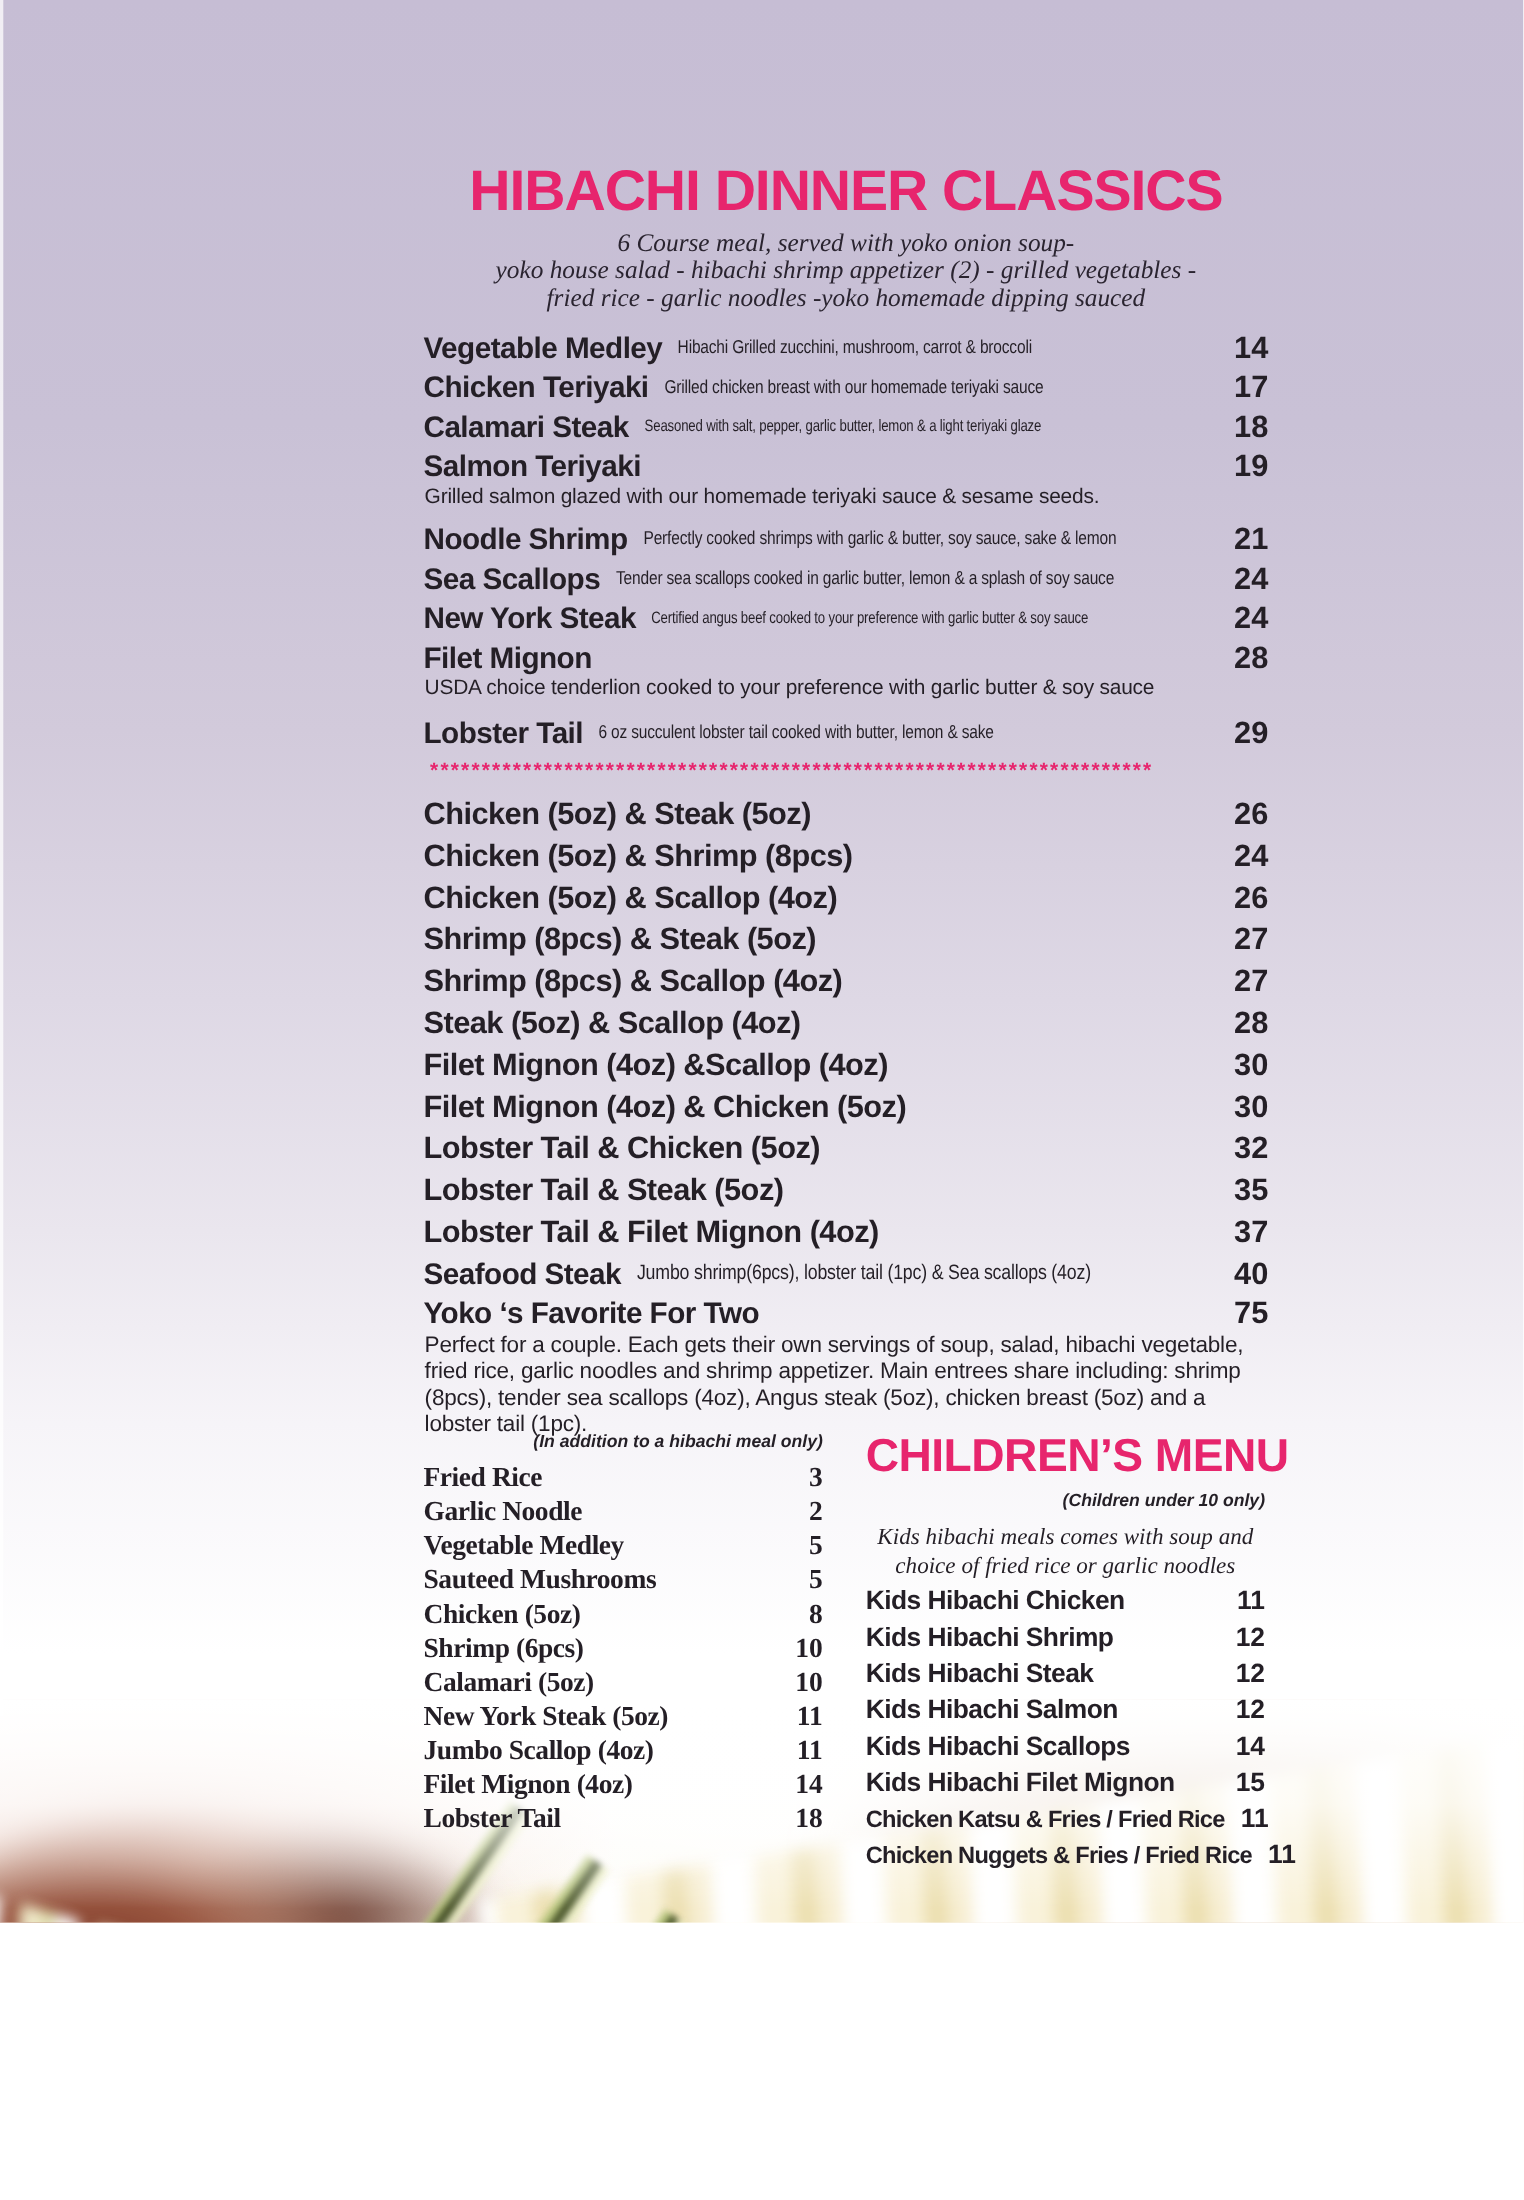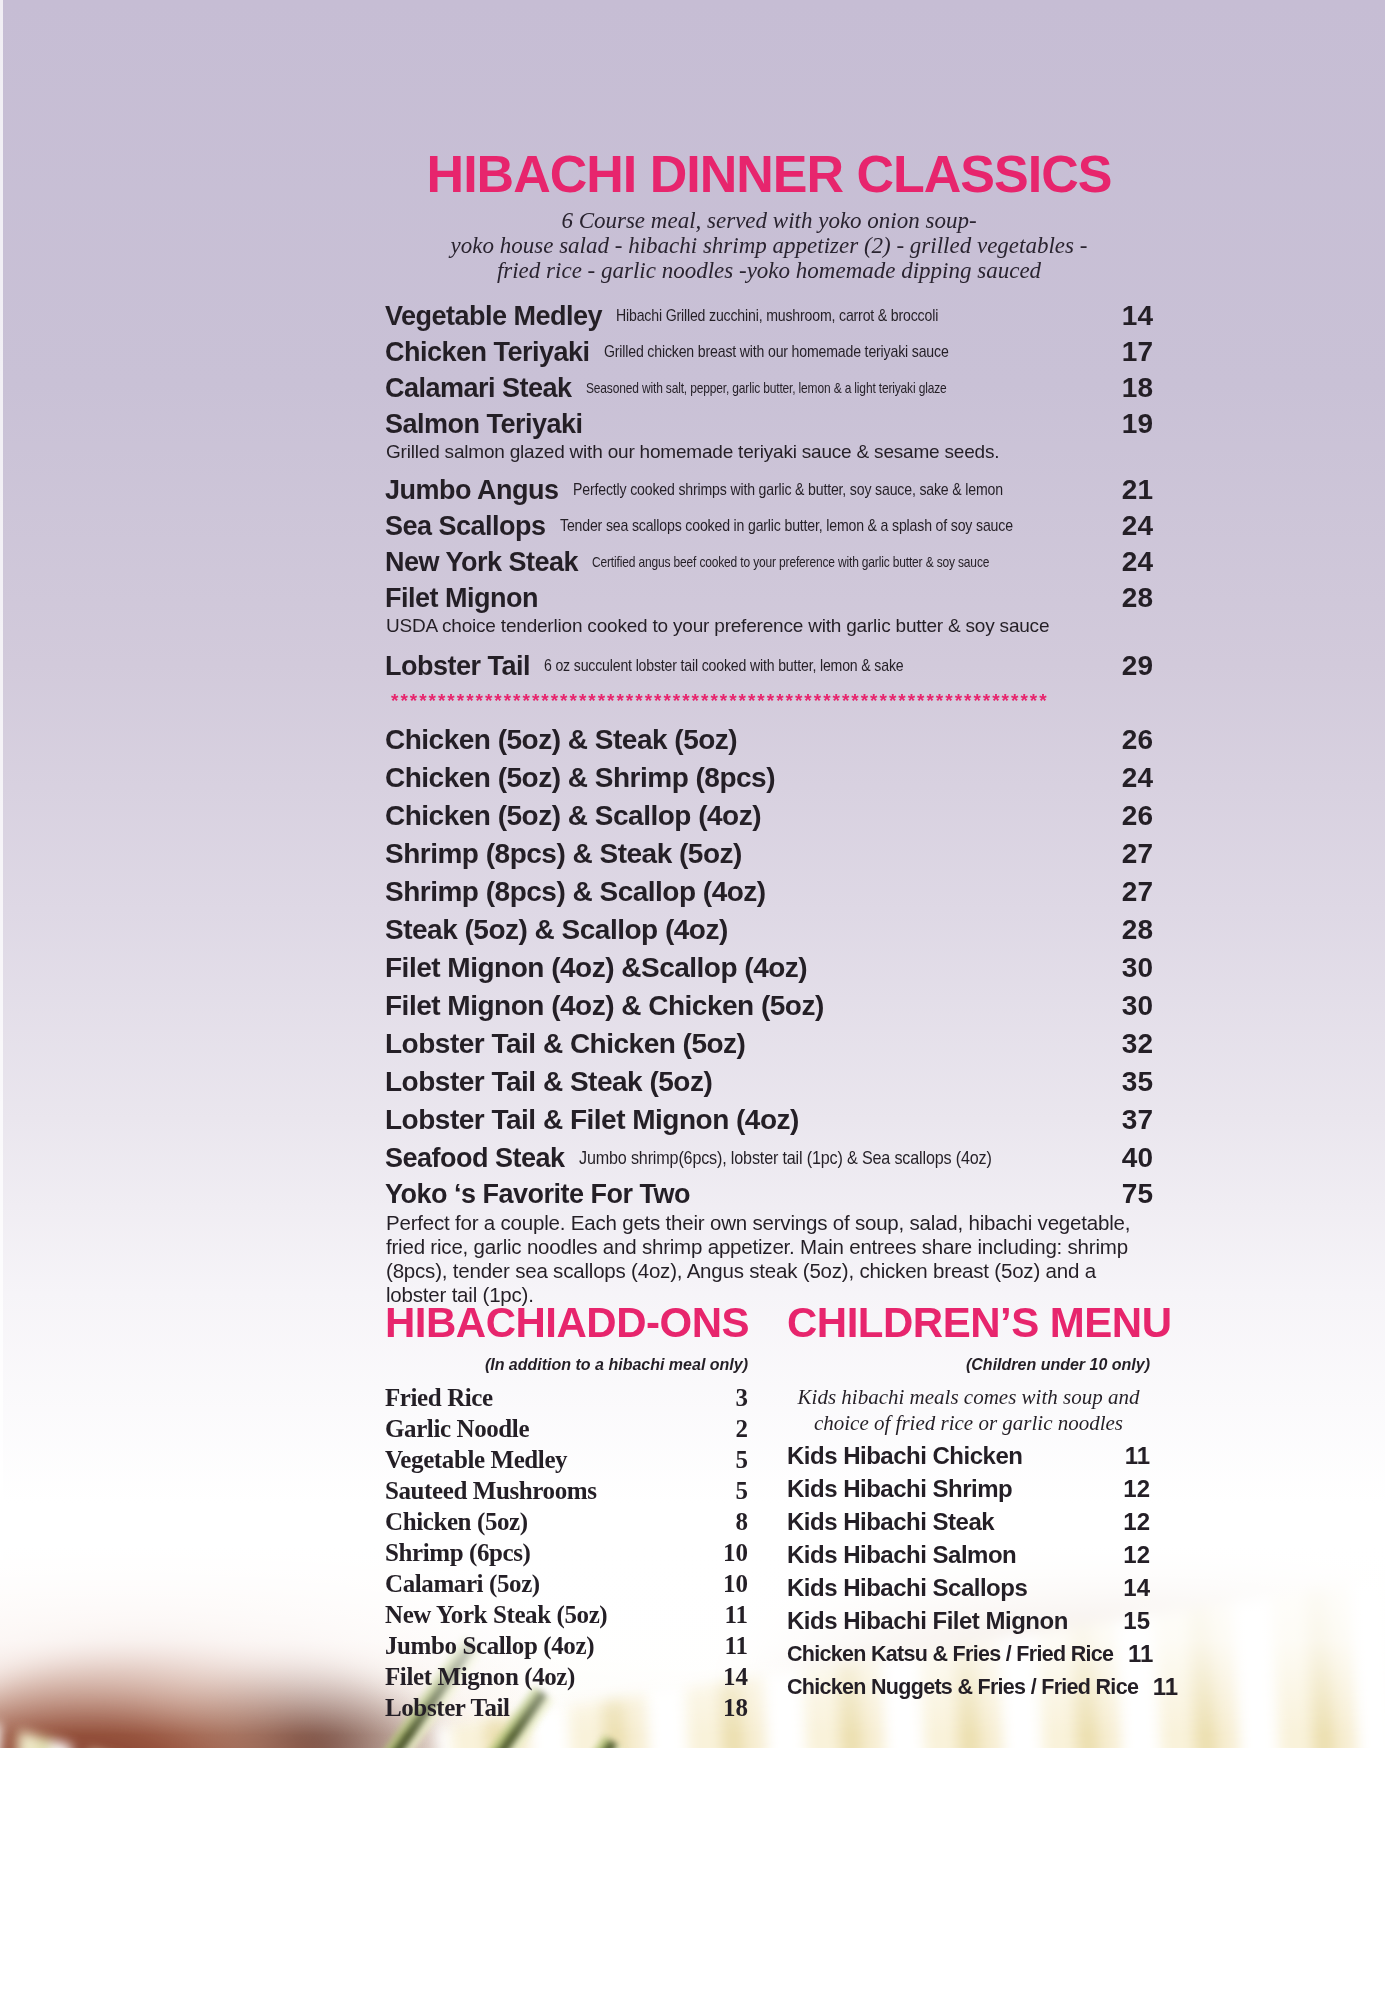"Jumbo Angus" span.mi-name { text: Jumbo Angus -> Noodle Shrimp }
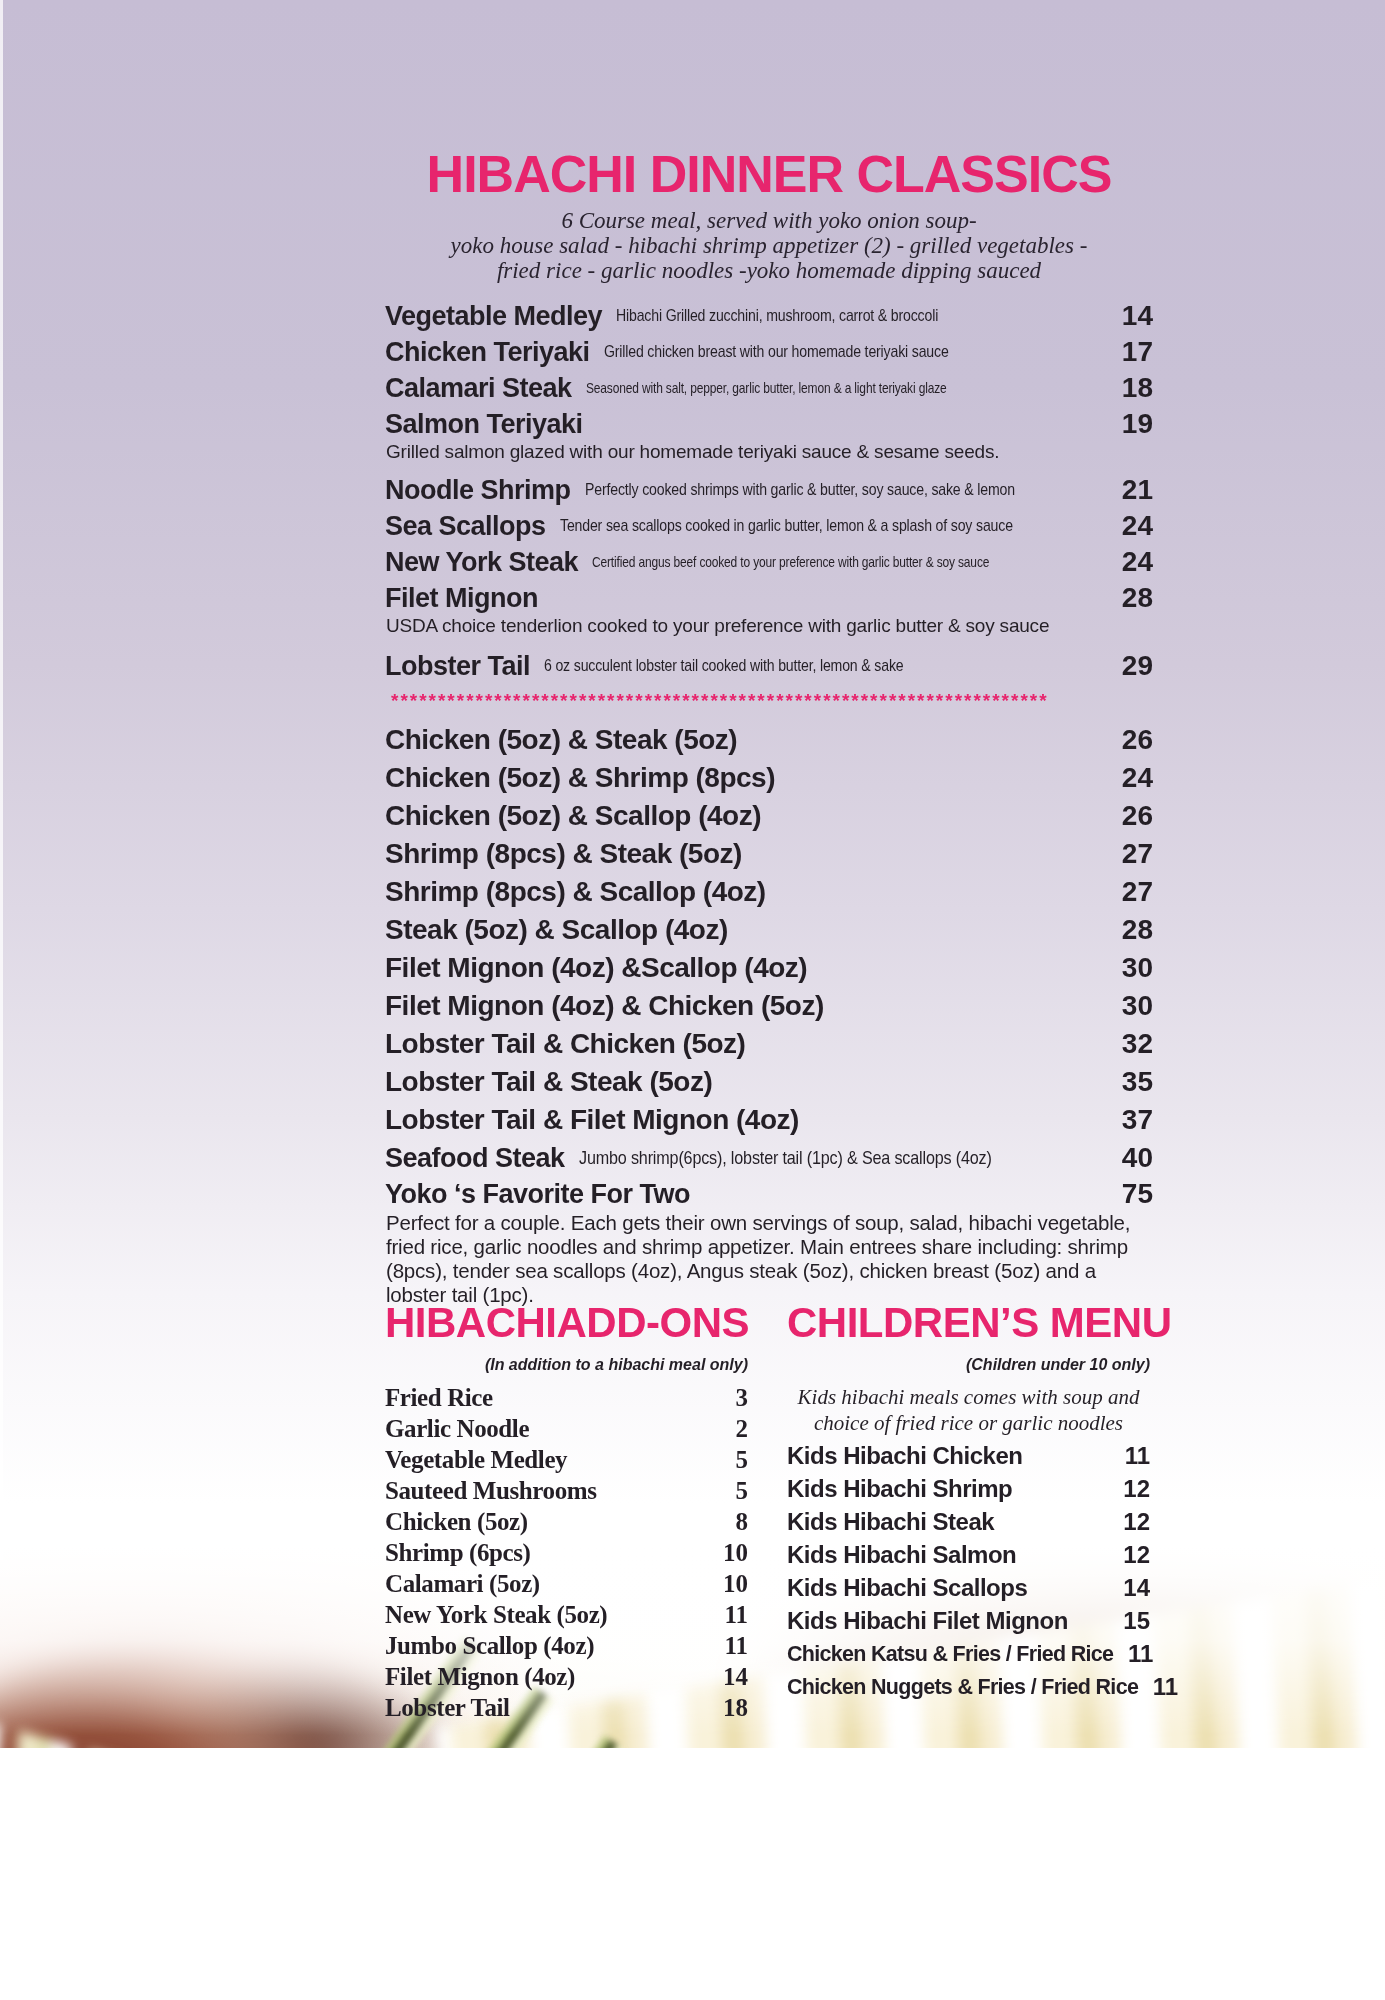"HIBACHIADD-ONS" div.col-heading { html: <div>HIBACHIADD-ONS</div> -> none }
